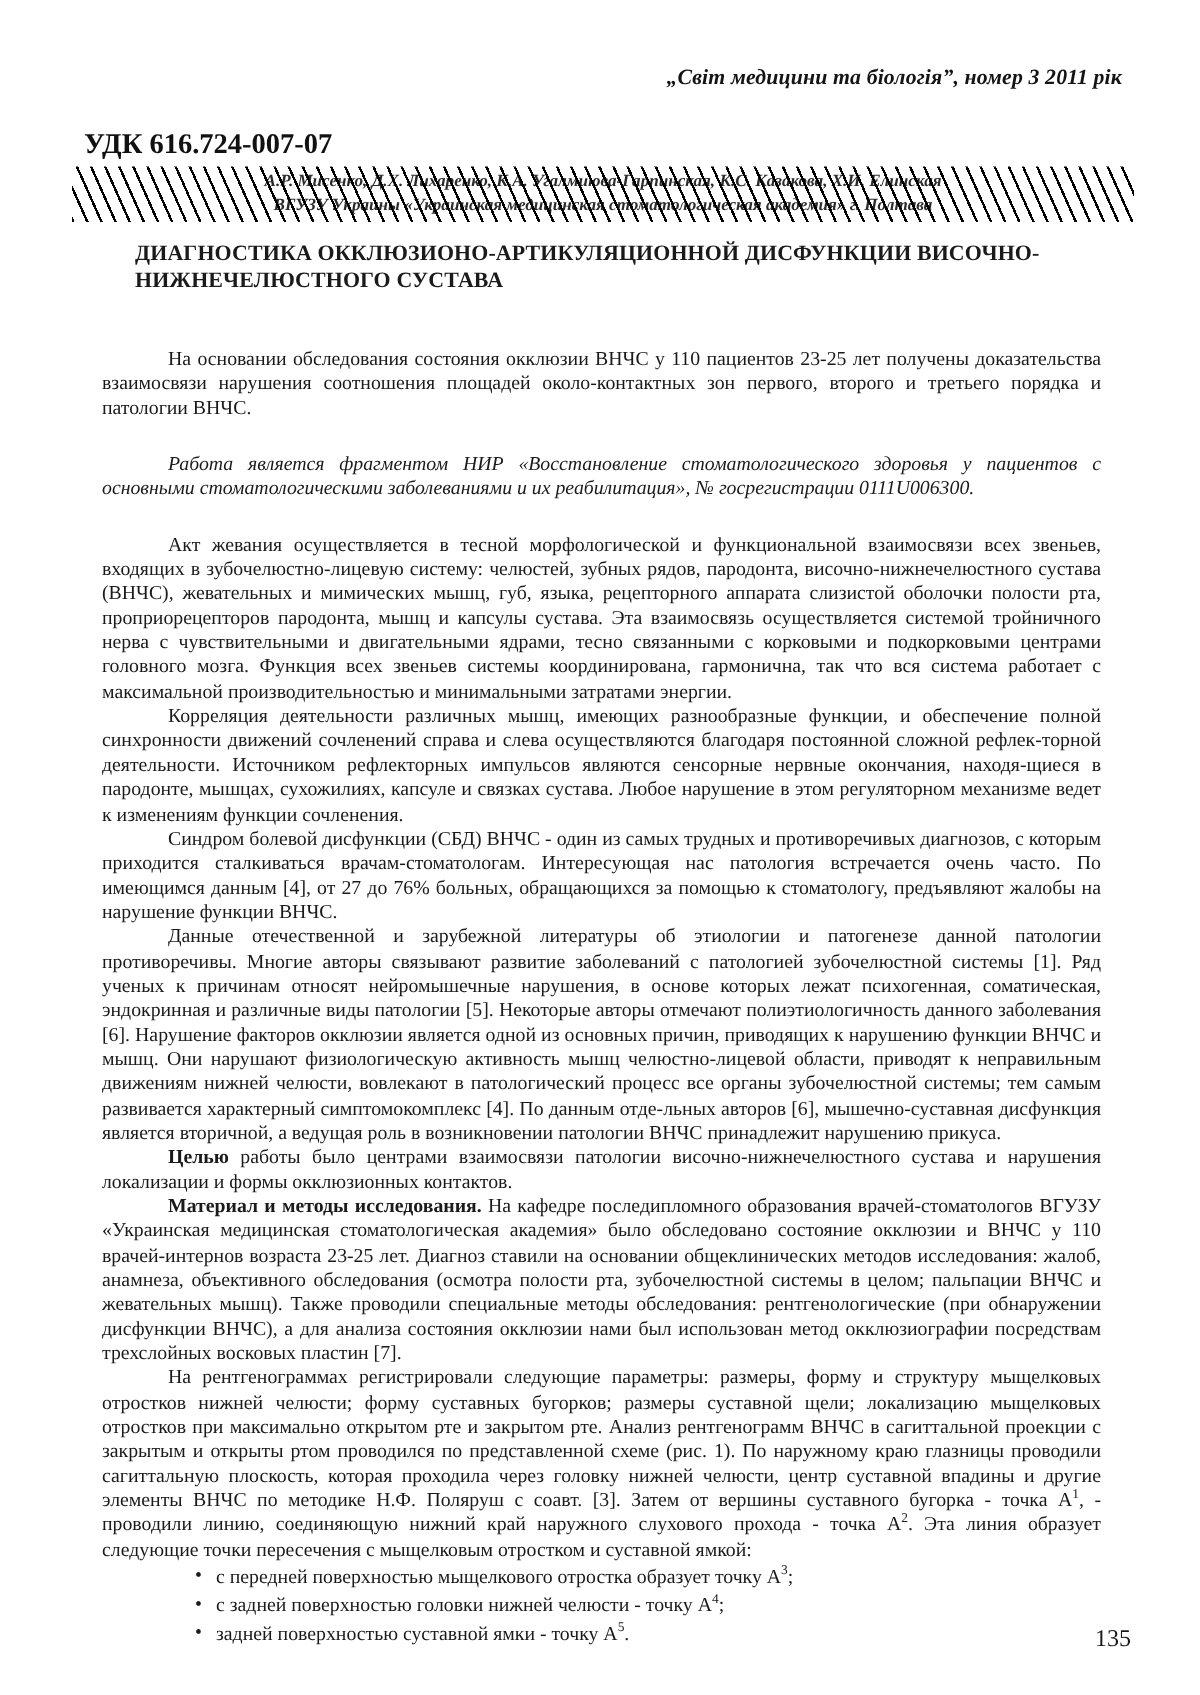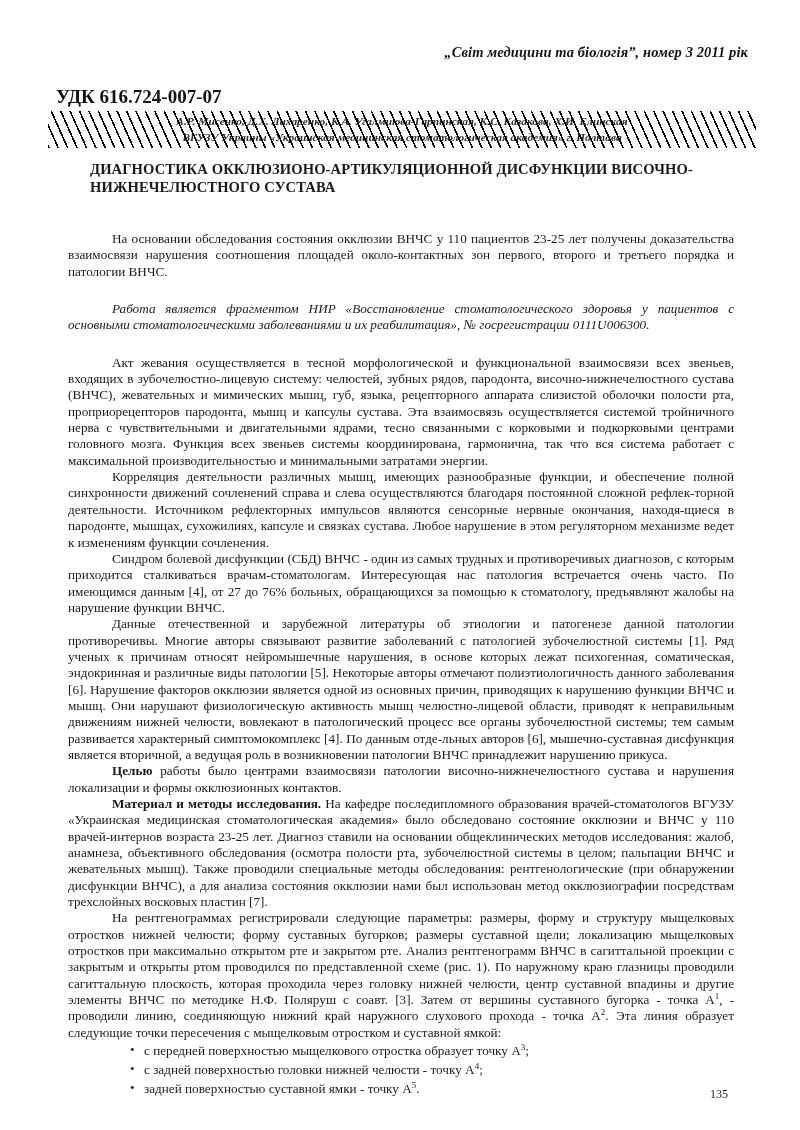"135" .folio { font-size: 12px -> 16px; right: 72px -> 46px }
